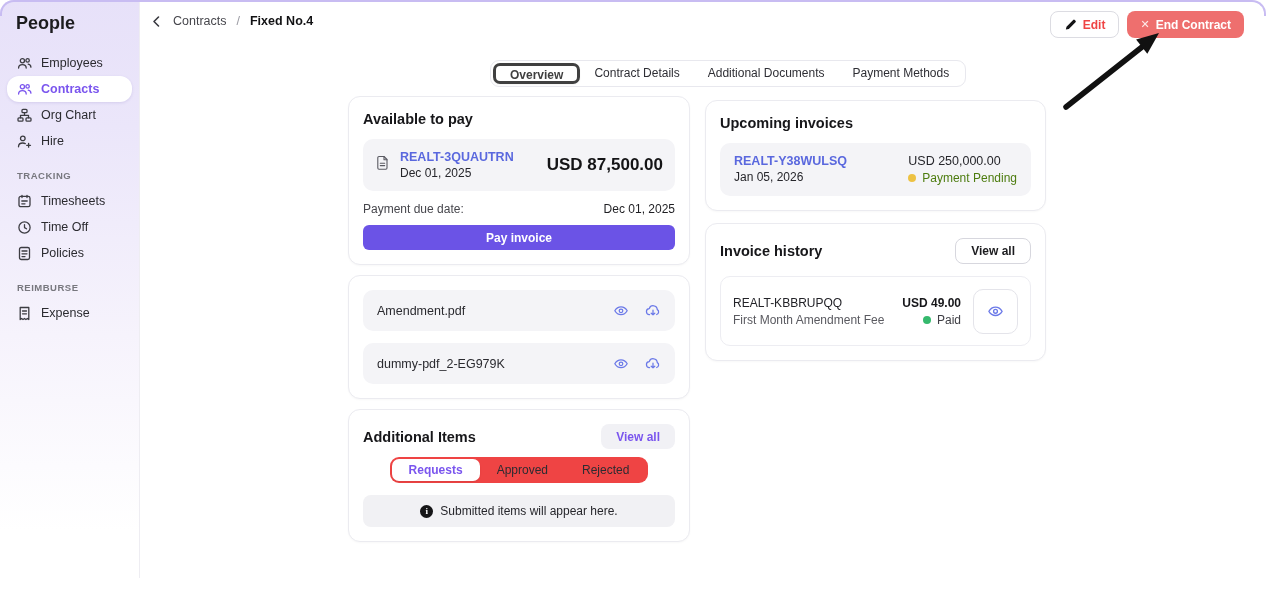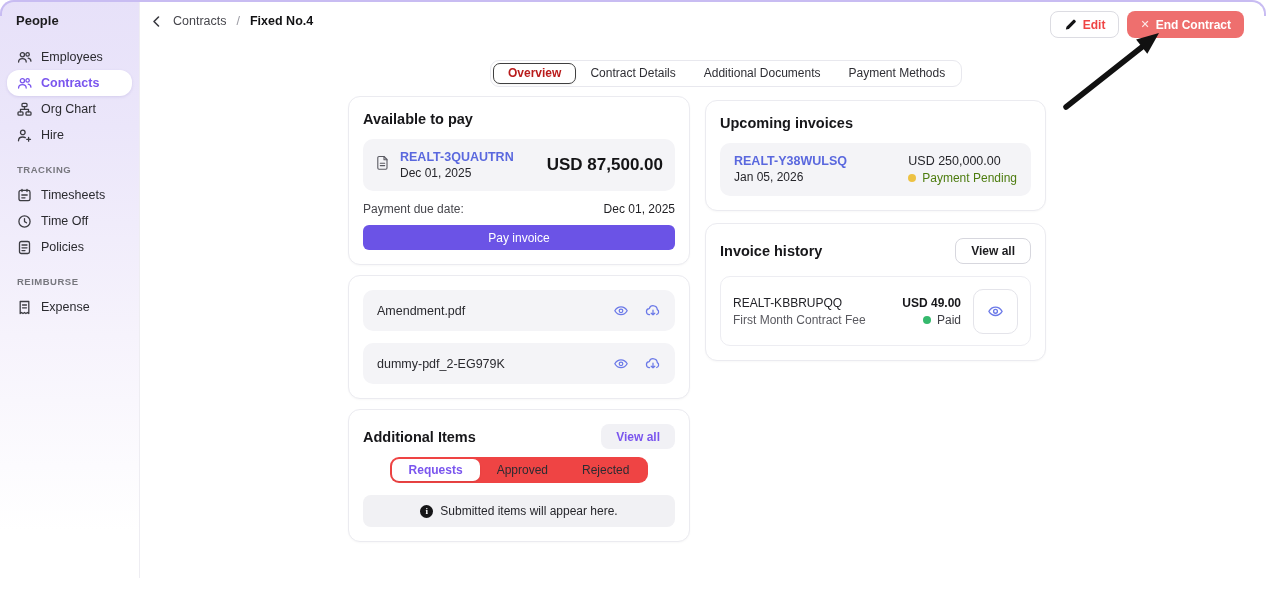"People" .sidebar-title { font-size: 13px -> 18px }
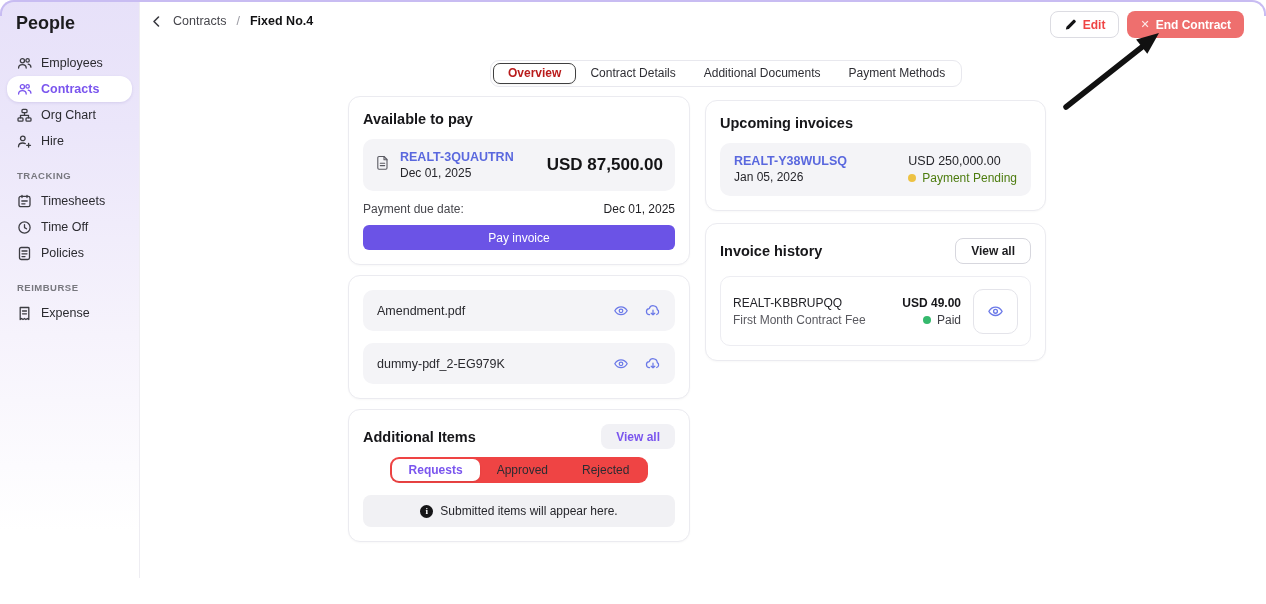"Overview" .tab.active { border: 1px solid #404040 -> 3px solid #404040; color: #b91c1c -> #404040 }
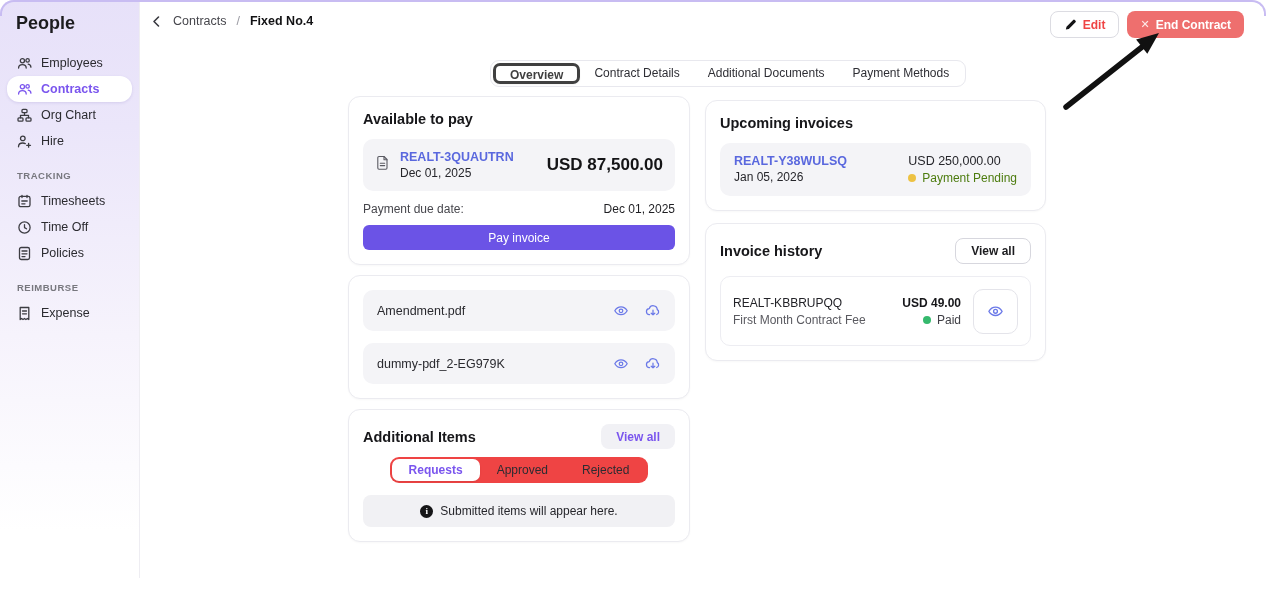"Pay invoice" .pay-btn { font-weight: 400 -> 700 }
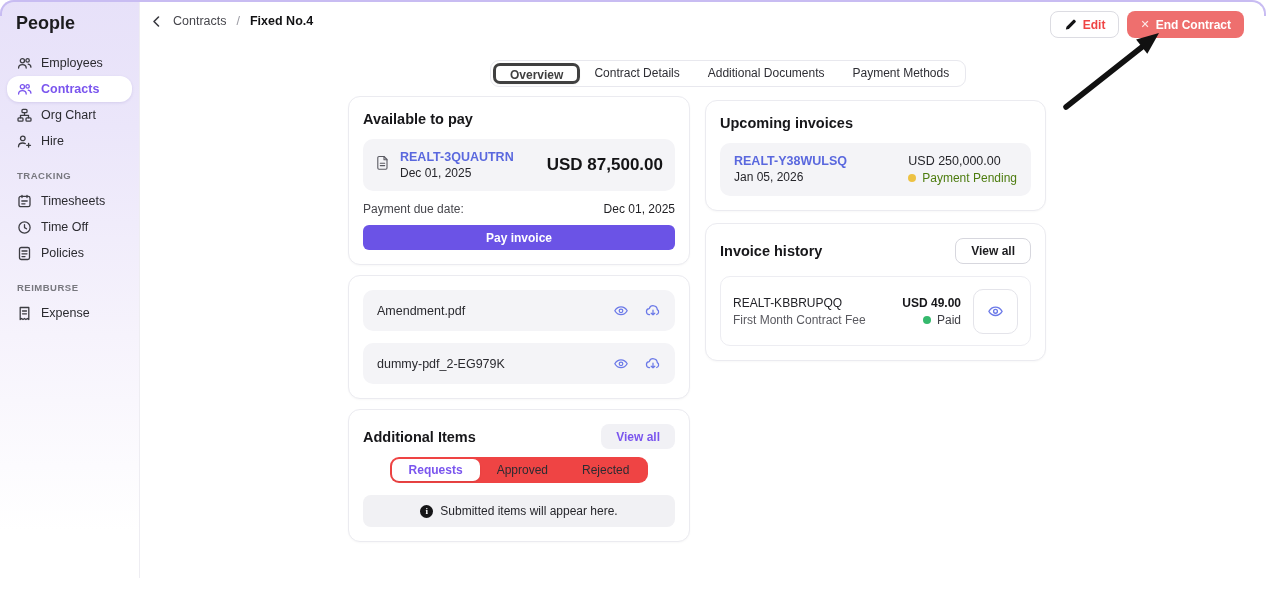"First Month Contract Fee" div.hist-desc { text: Contract -> Amendment }
